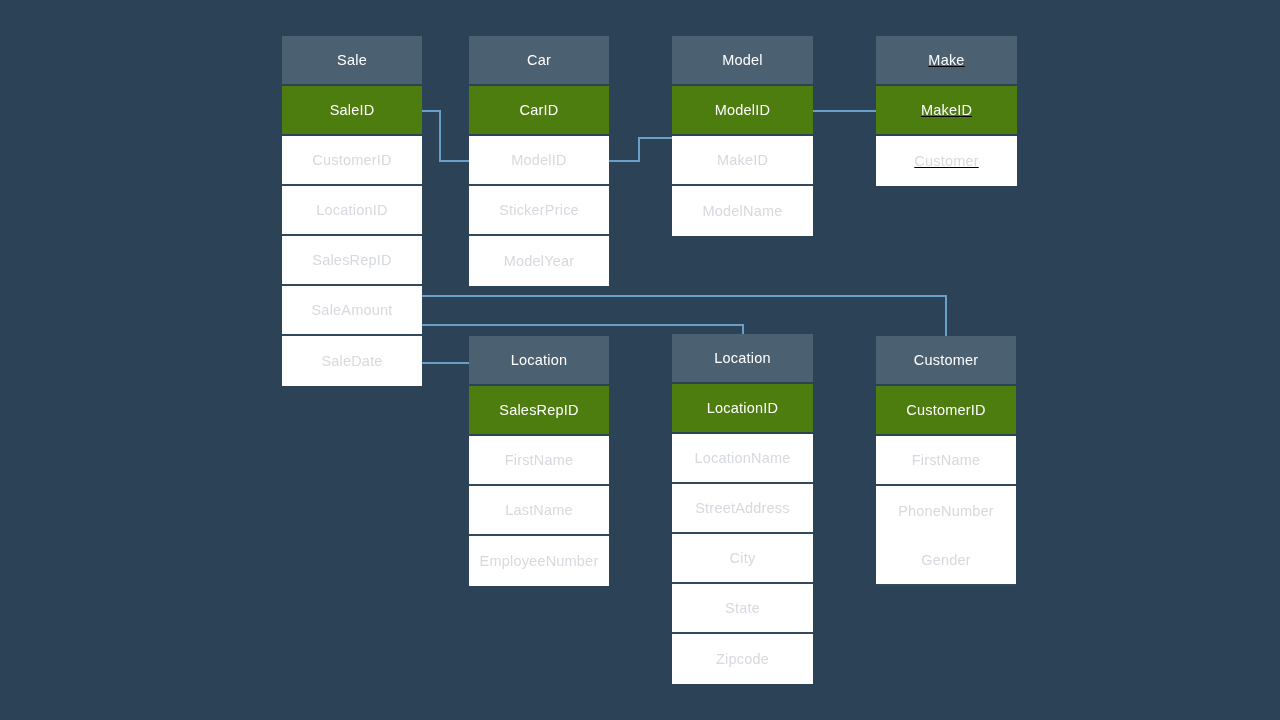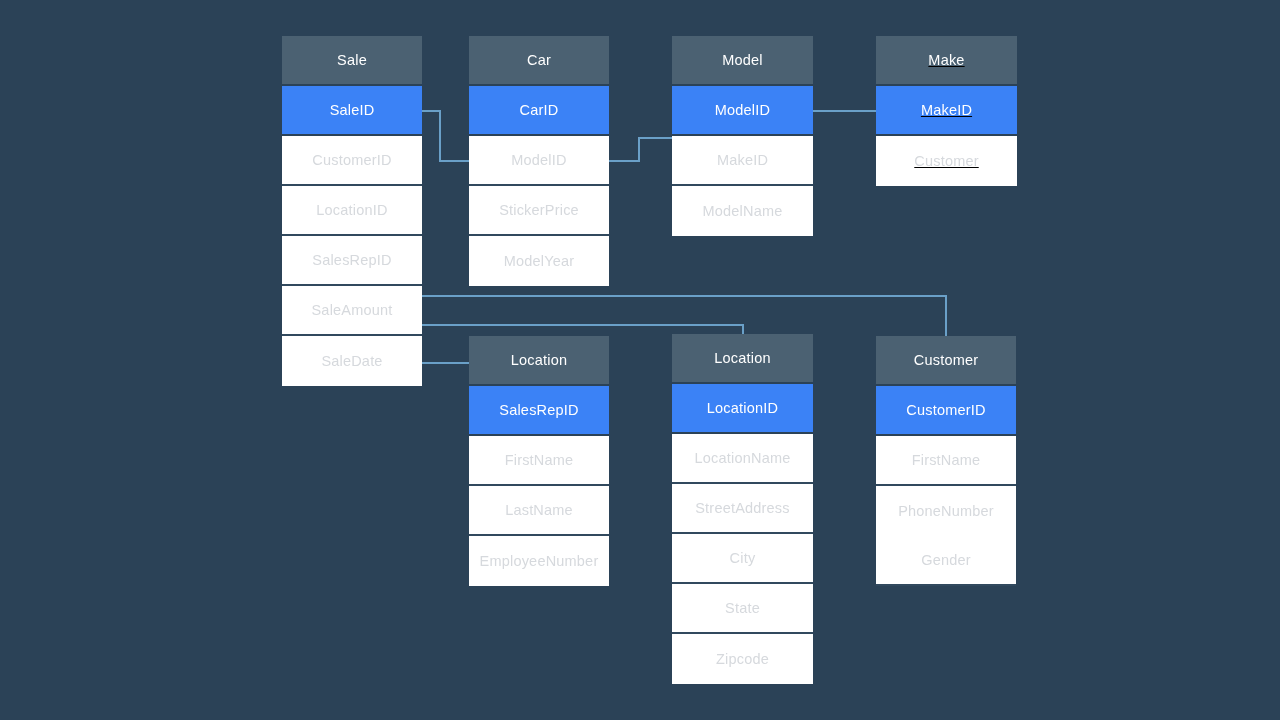"SaleID" .entity-field.pk { background: #3b82f6 -> #4d7c0f }
